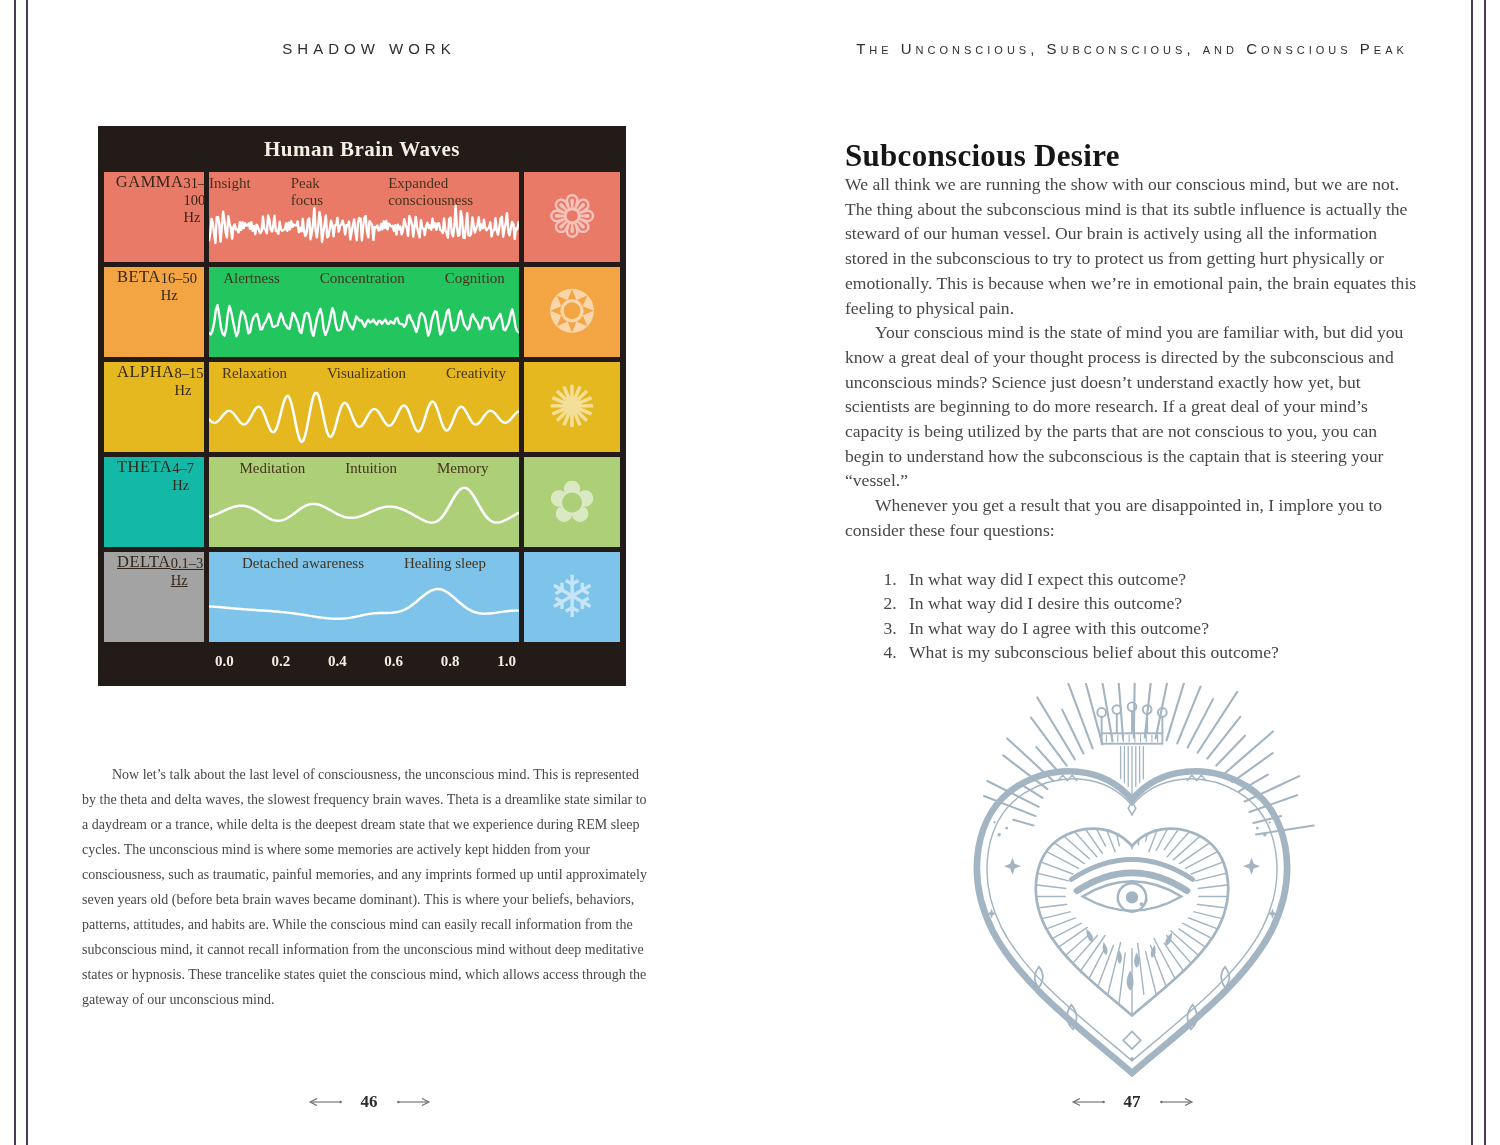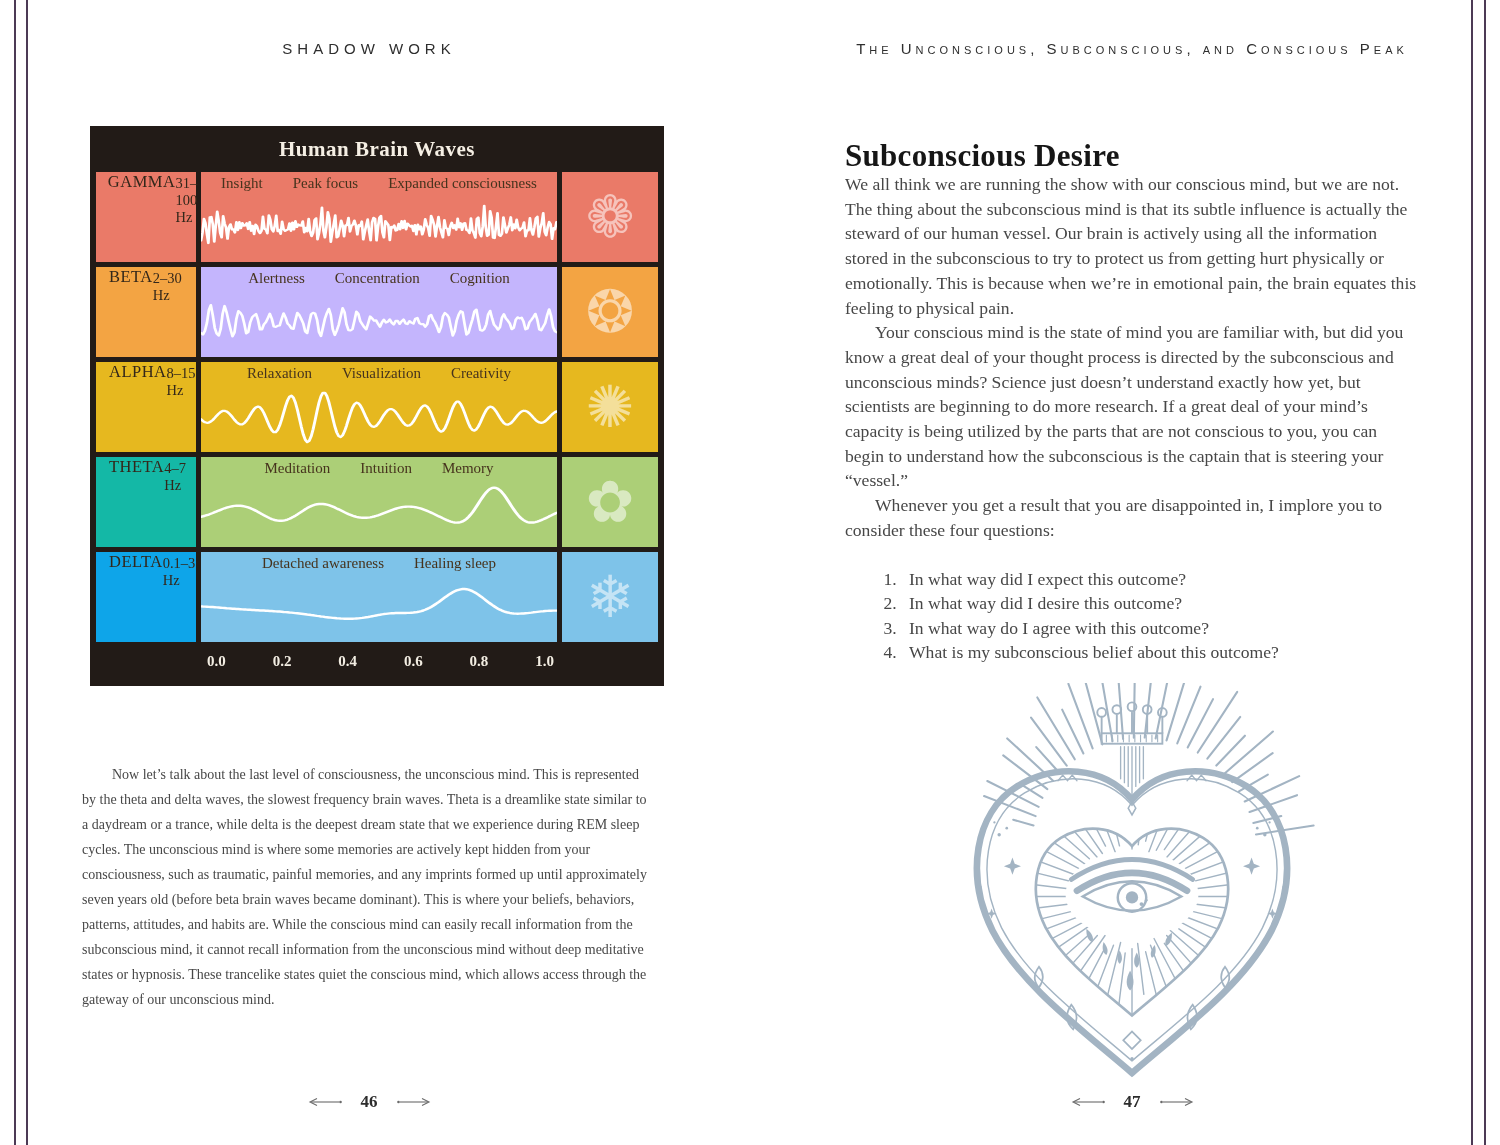"Human Brain Waves" .chart { left: 8px -> 16px; width: 574px -> 528px }
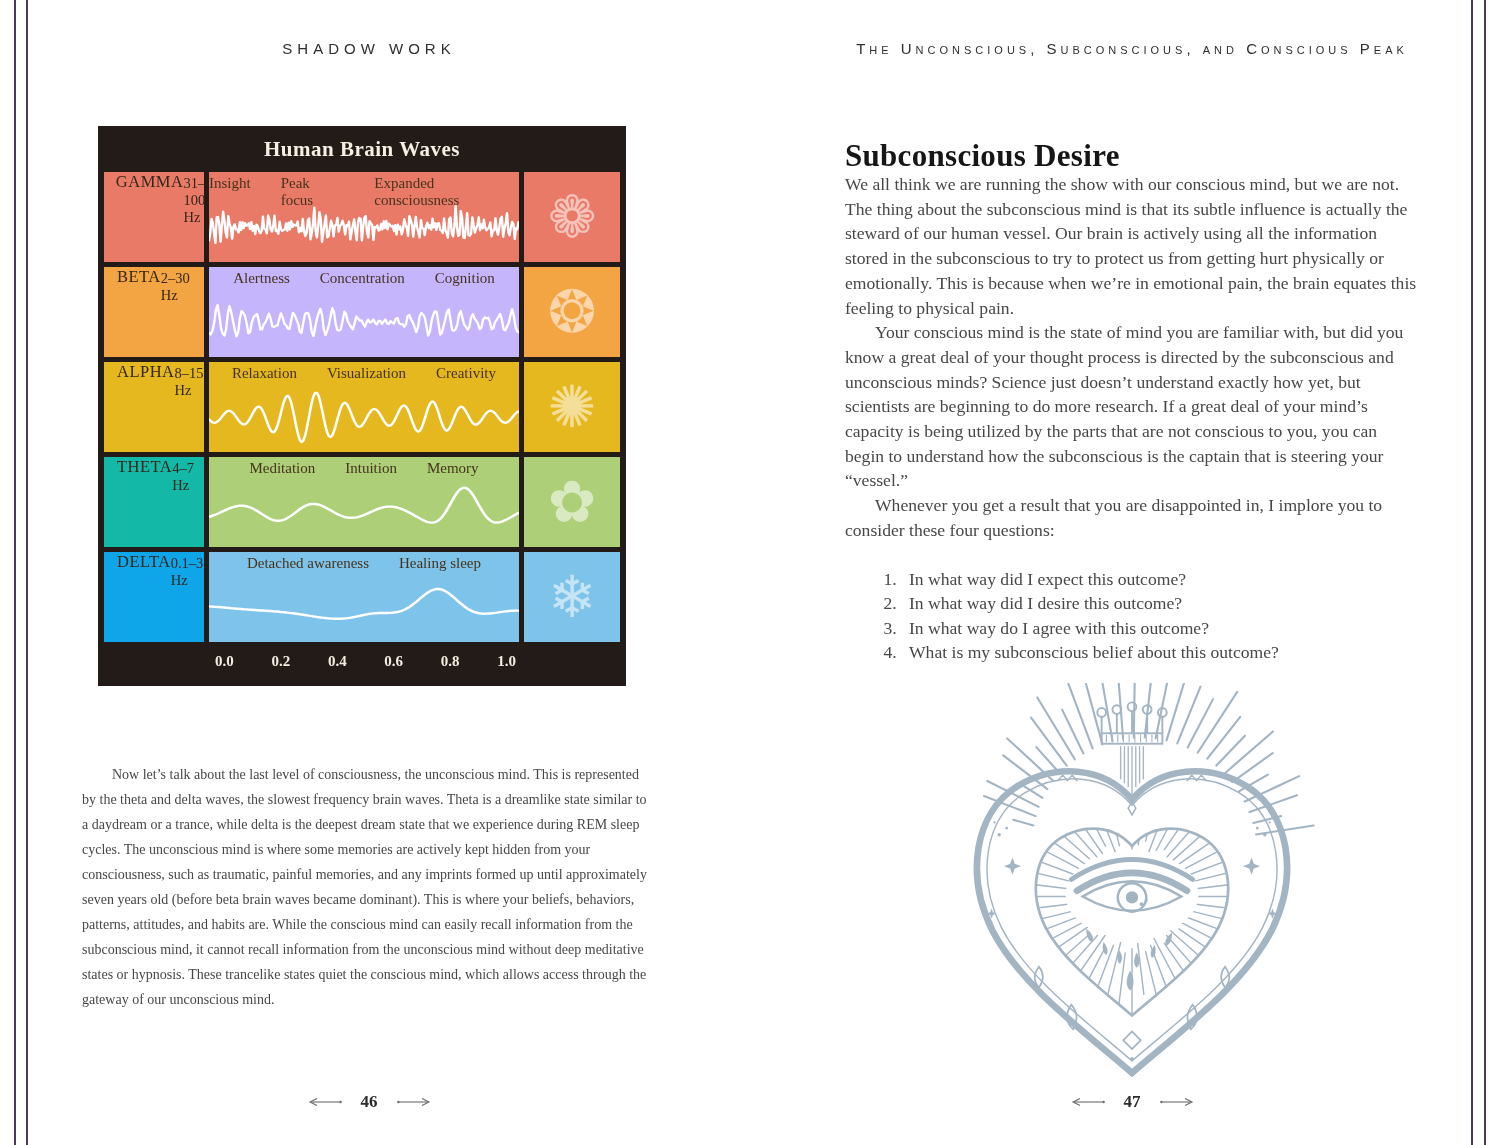"Insight" .kw { gap: 30px -> 40px }
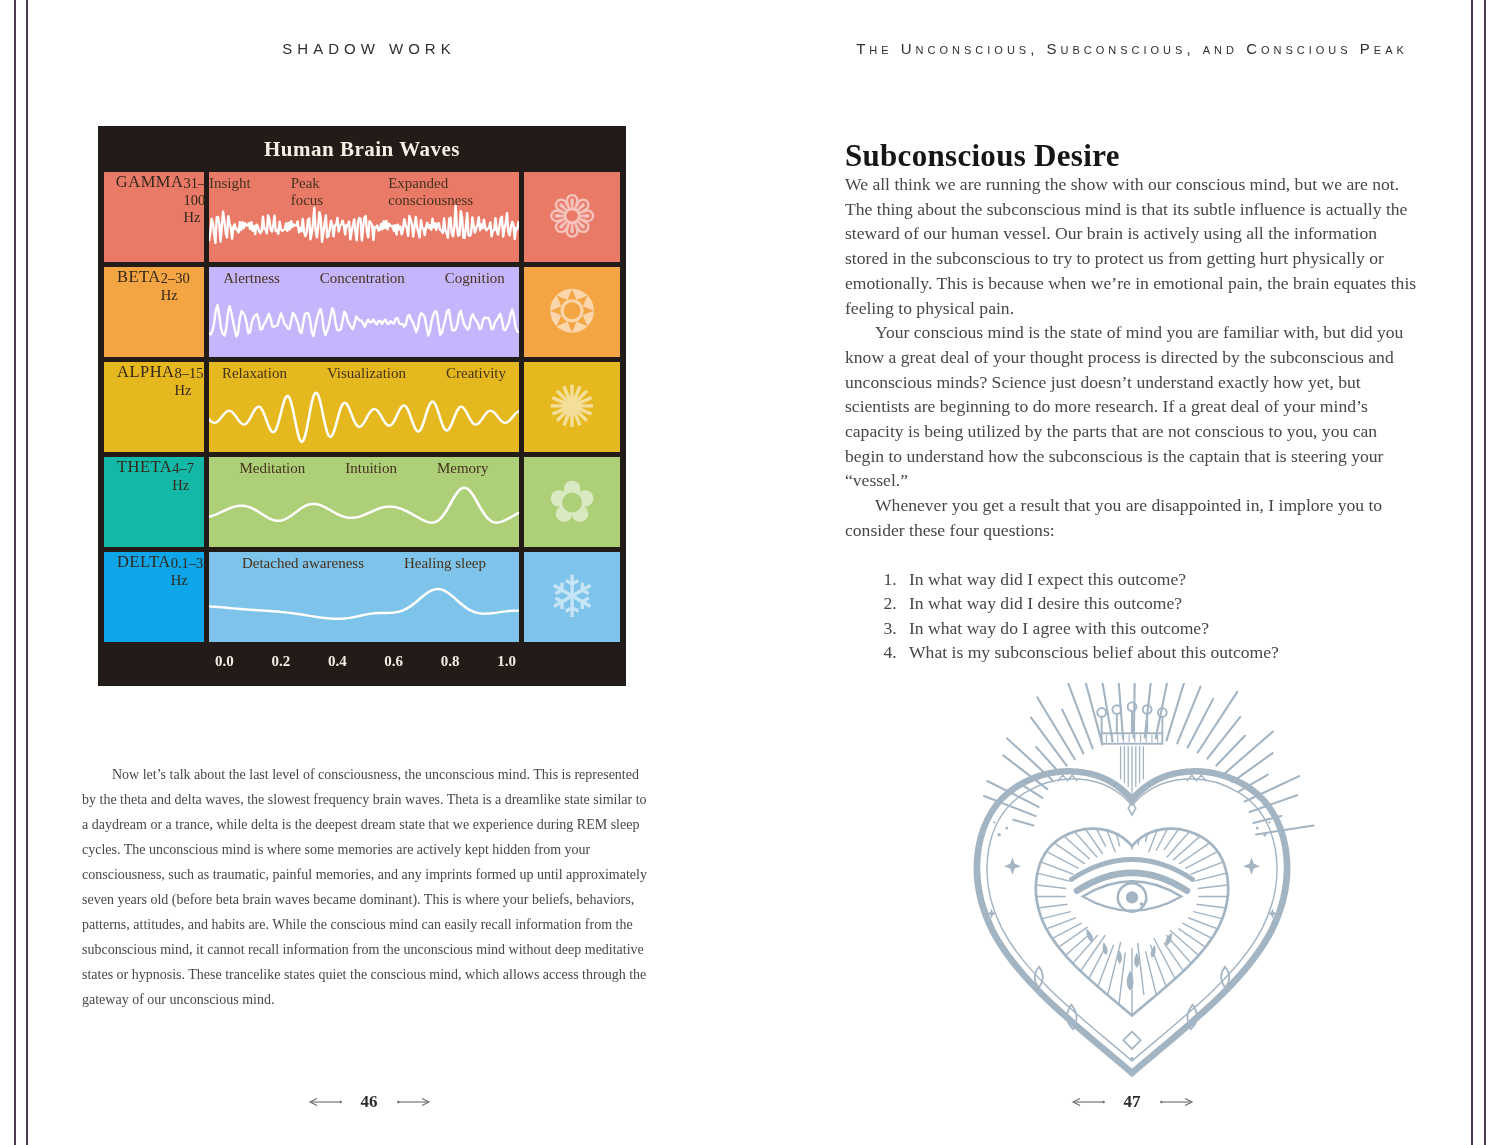"2–30 Hz" div.band-hz { text: 2–30 -> 16–50 }
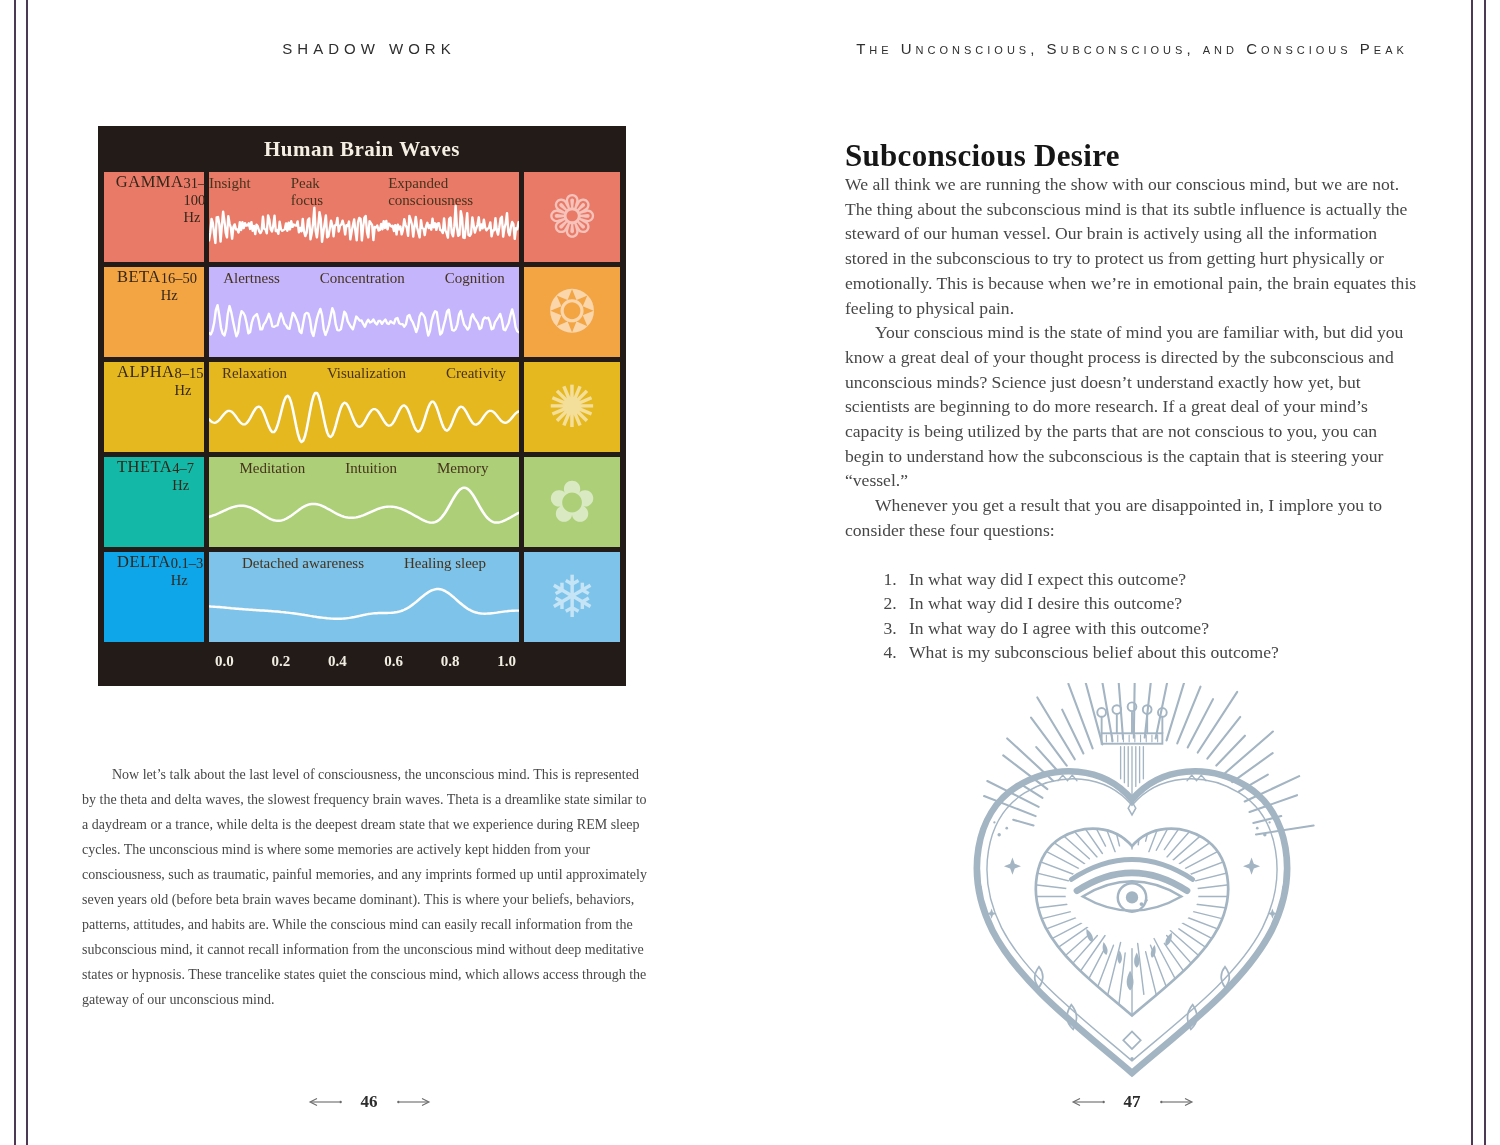"Alertness" div.cell { background: #c4b5fd -> #22c55e }
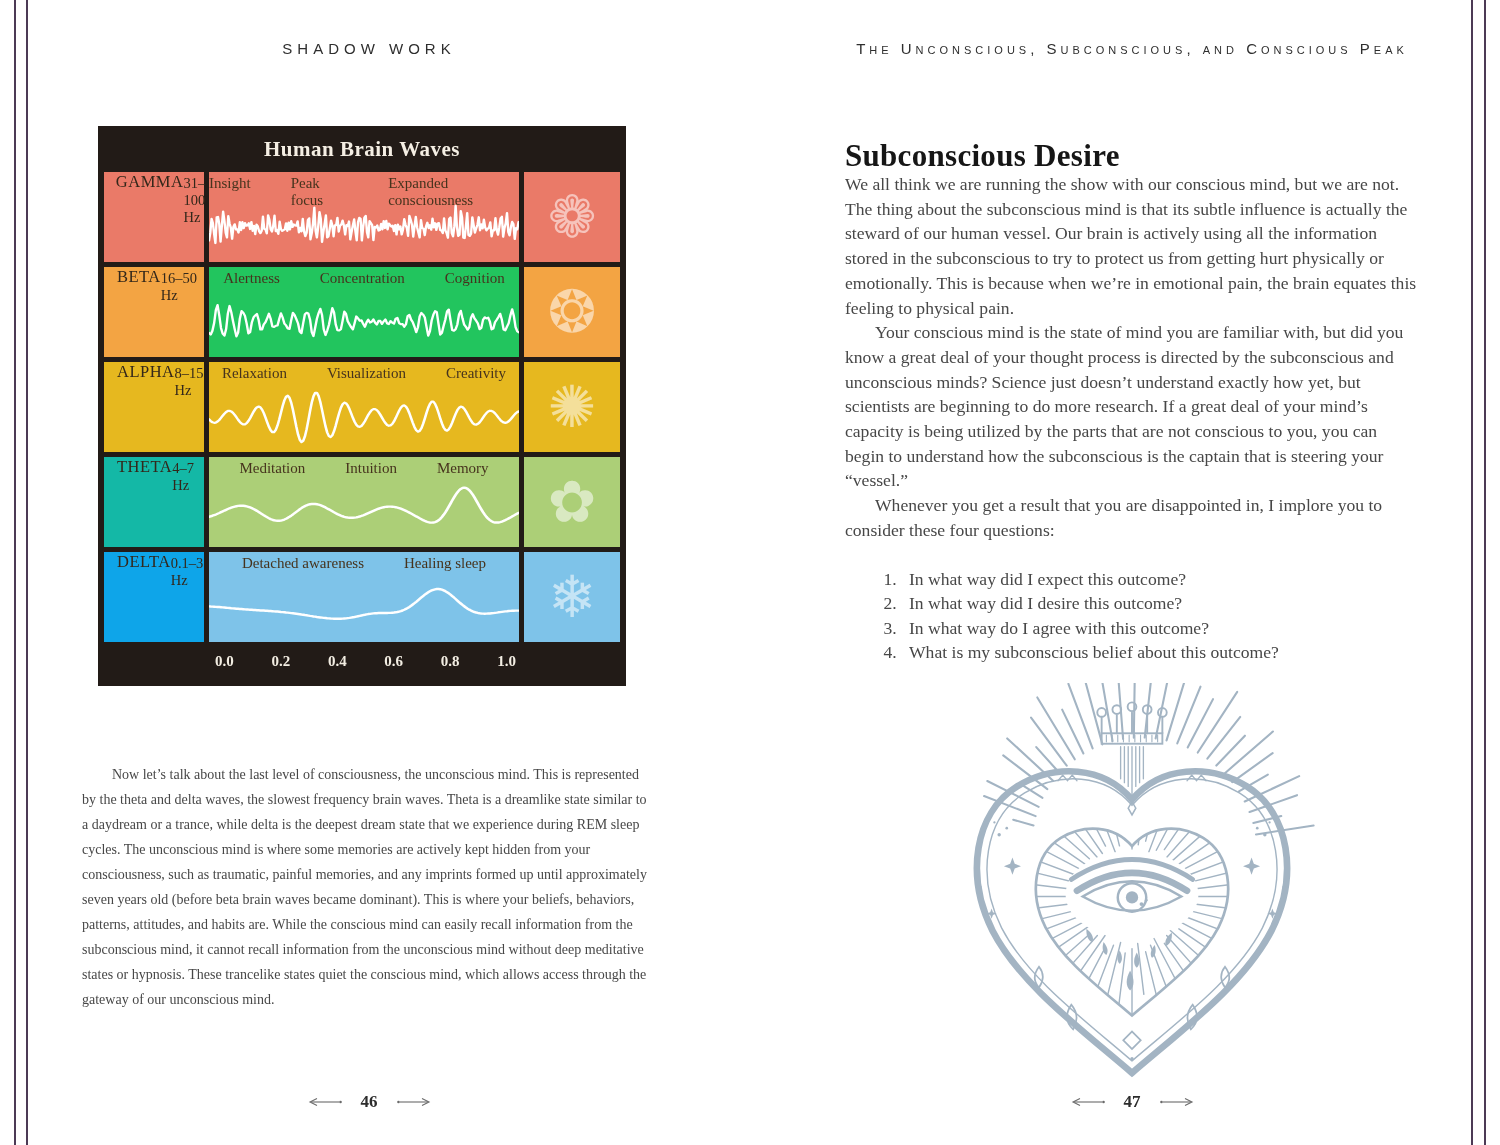"DELTA" div.cell { background: #0ea5e9 -> #a3a3a3; text-decoration: none -> underline }
